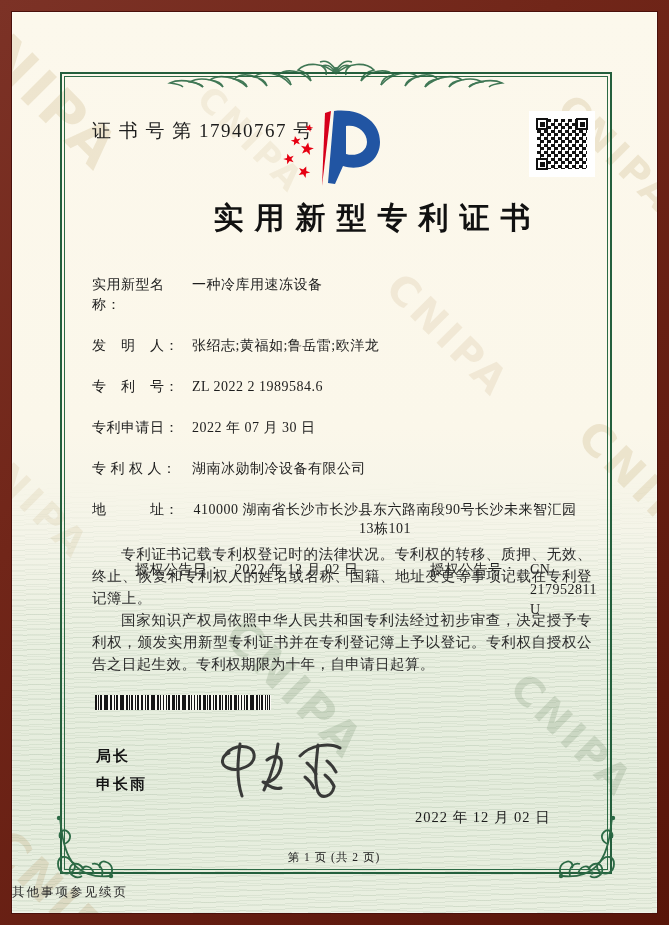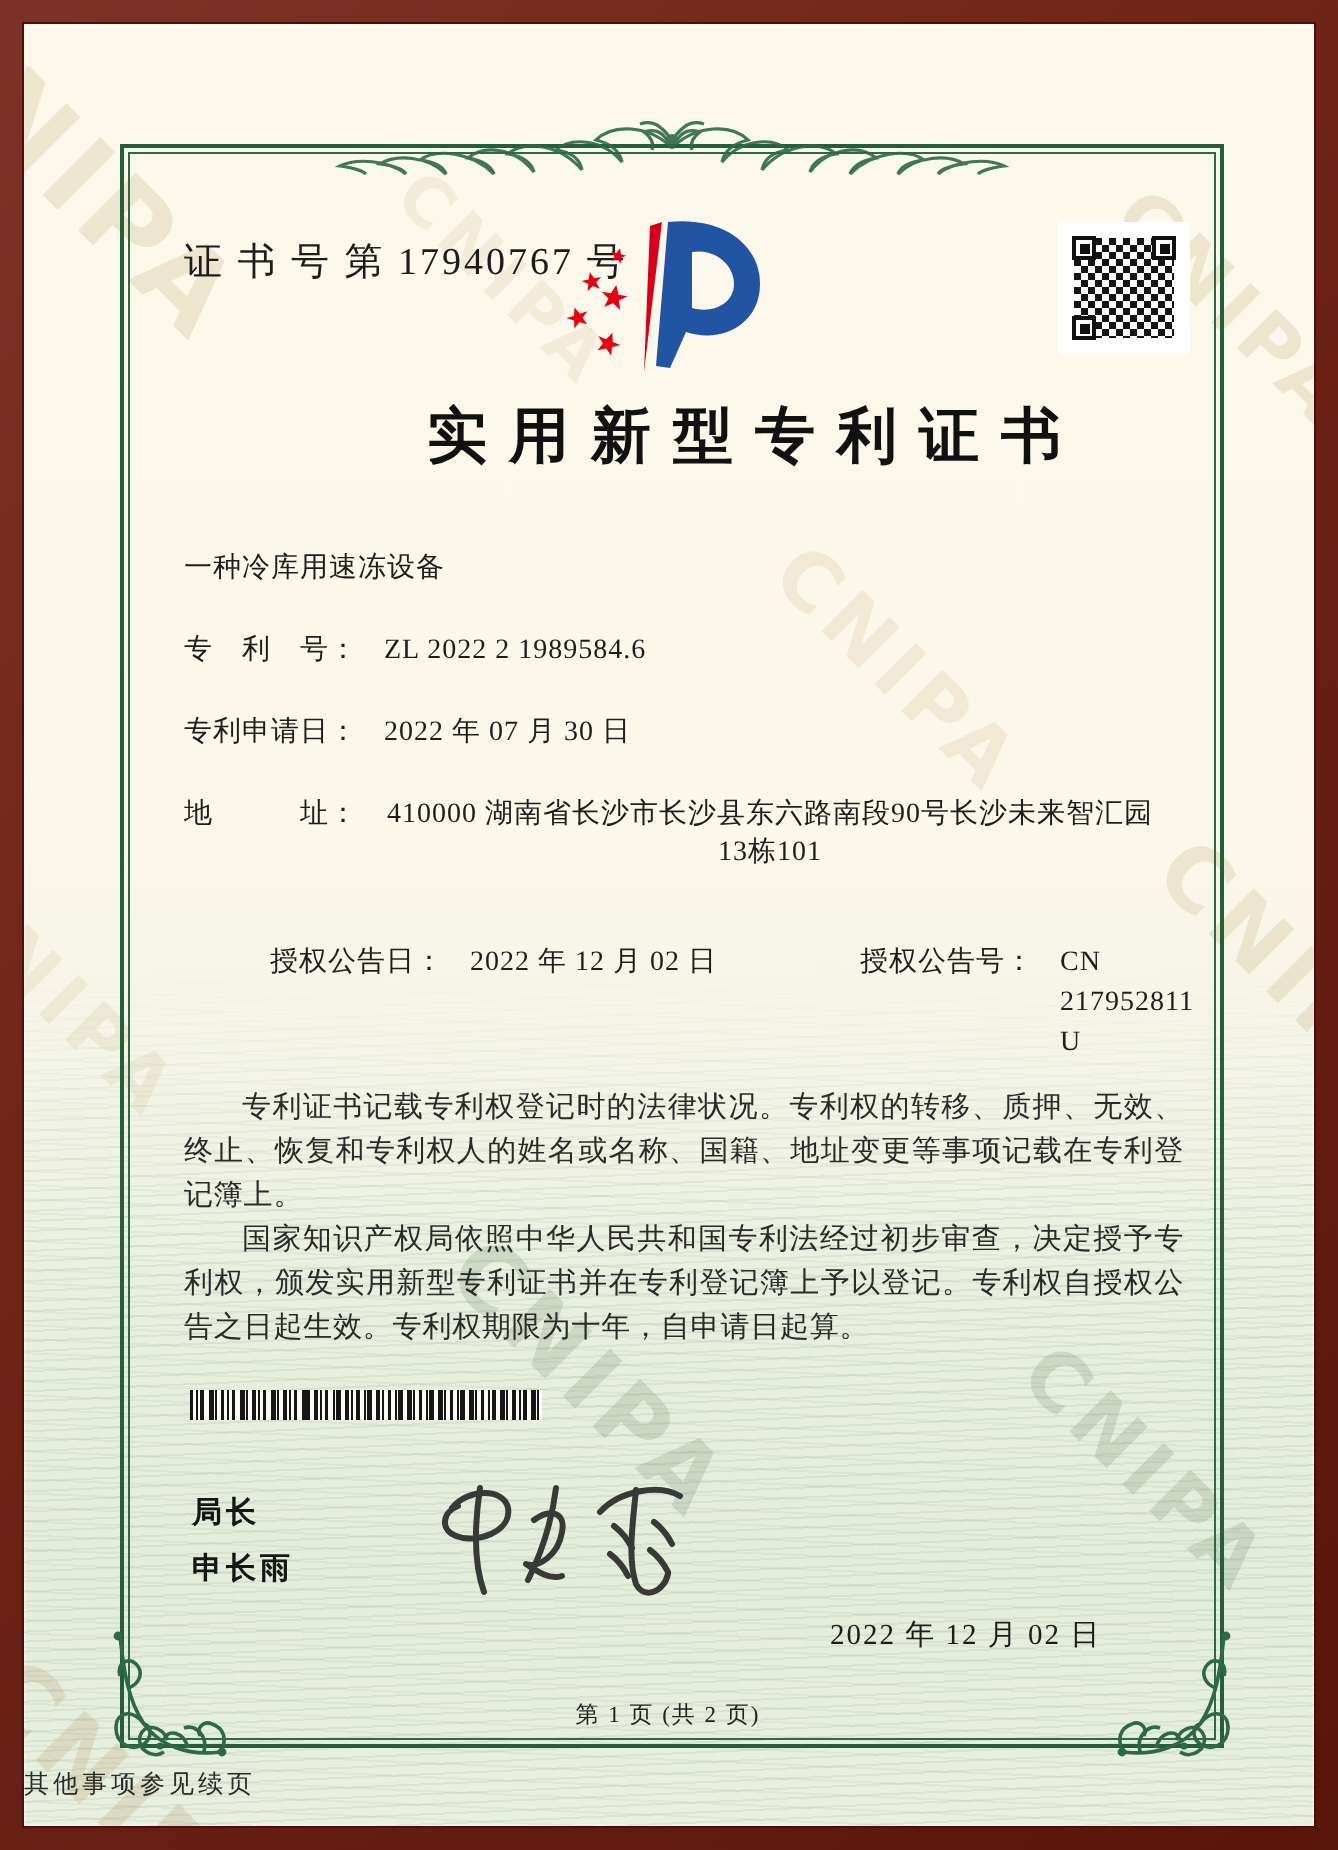"实用新型名称：" span.lbl { html: none -> <span>实用新型名称：</span> }
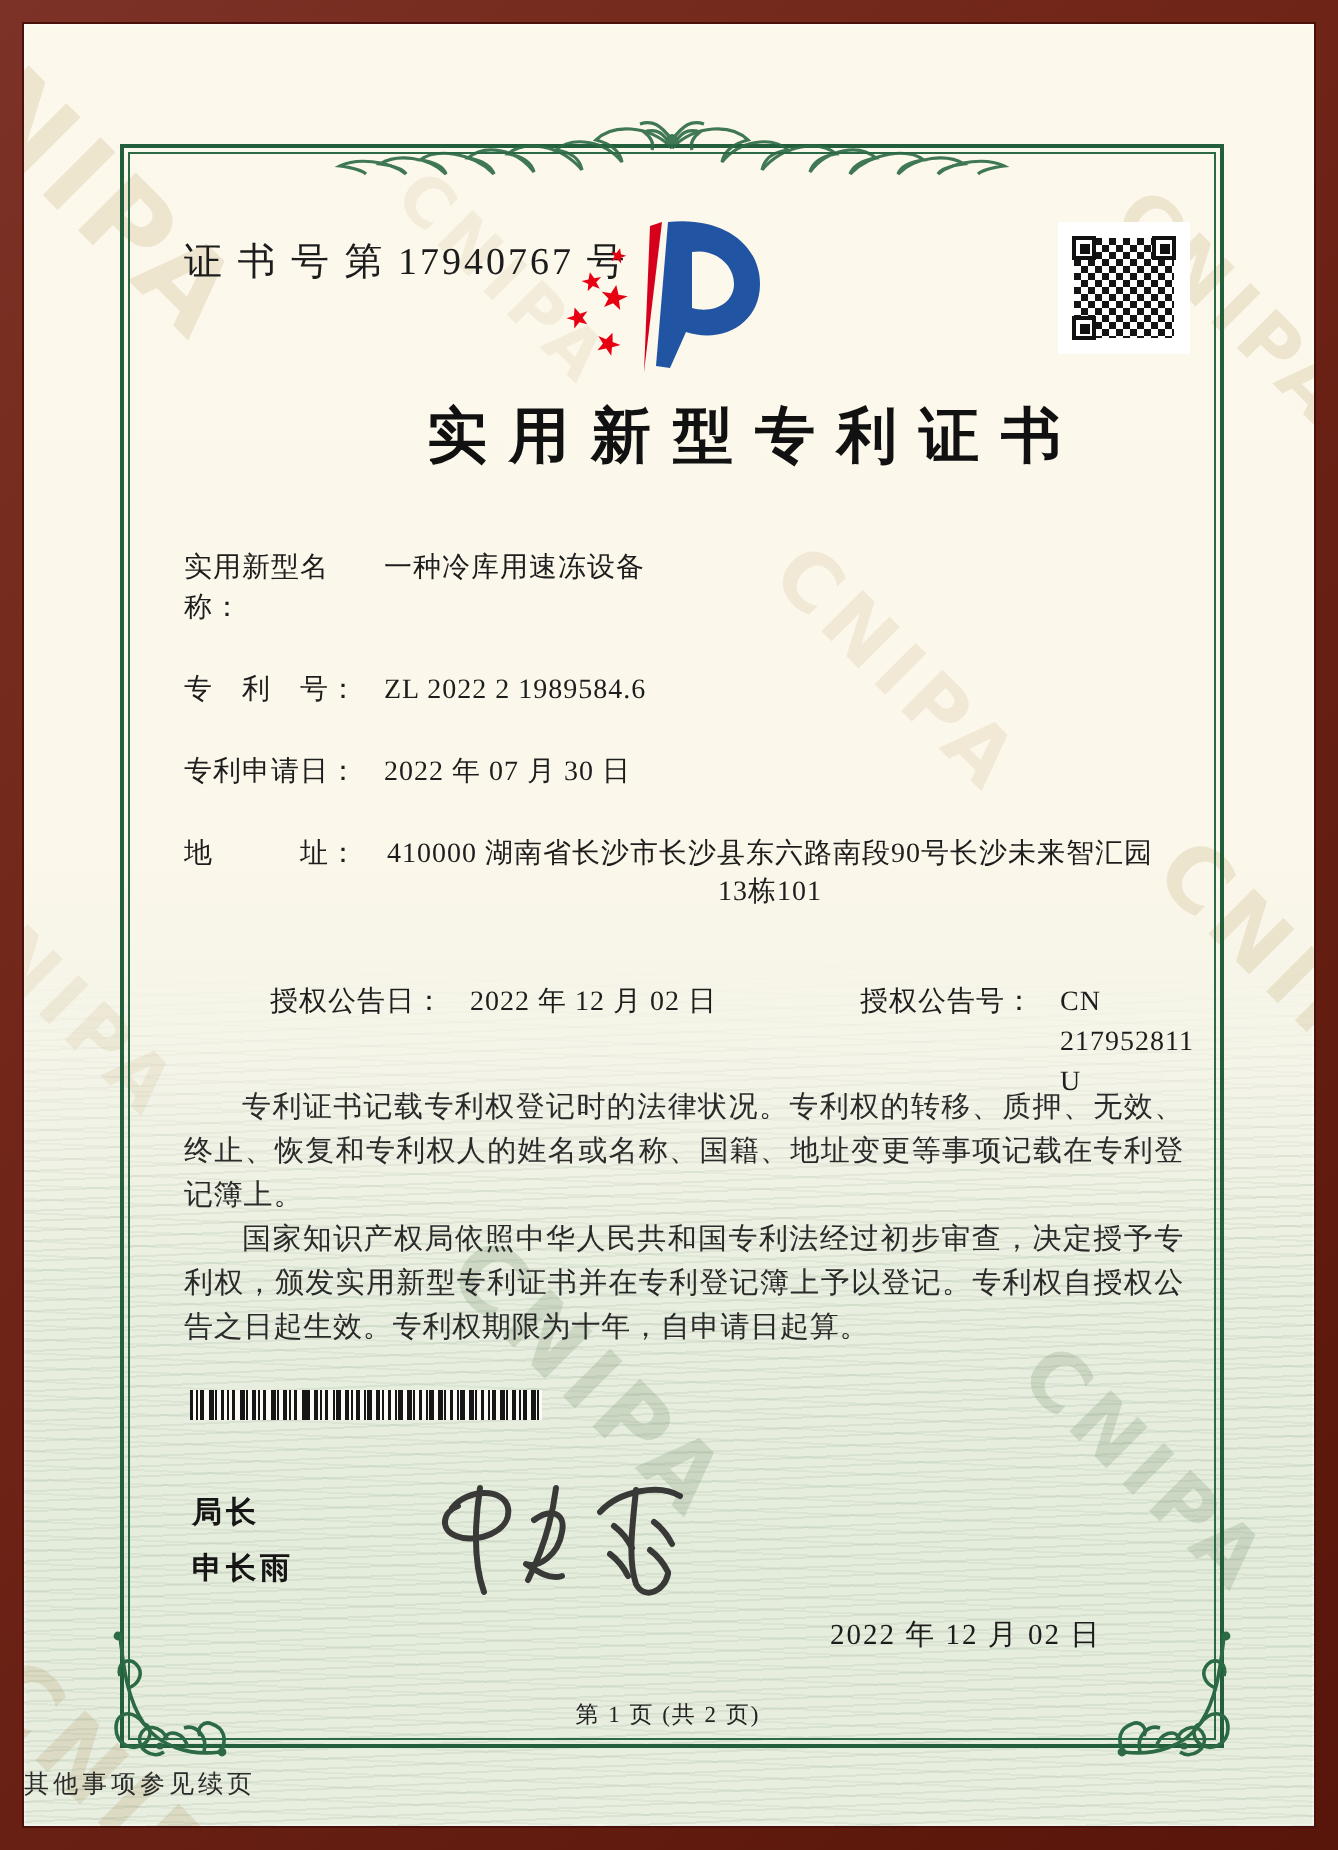"发 明 人：" div.row { html: none -> <div> <span>发 明 人：</span> <span>张绍志;黄福如;鲁岳雷;欧洋龙</span> </div> }
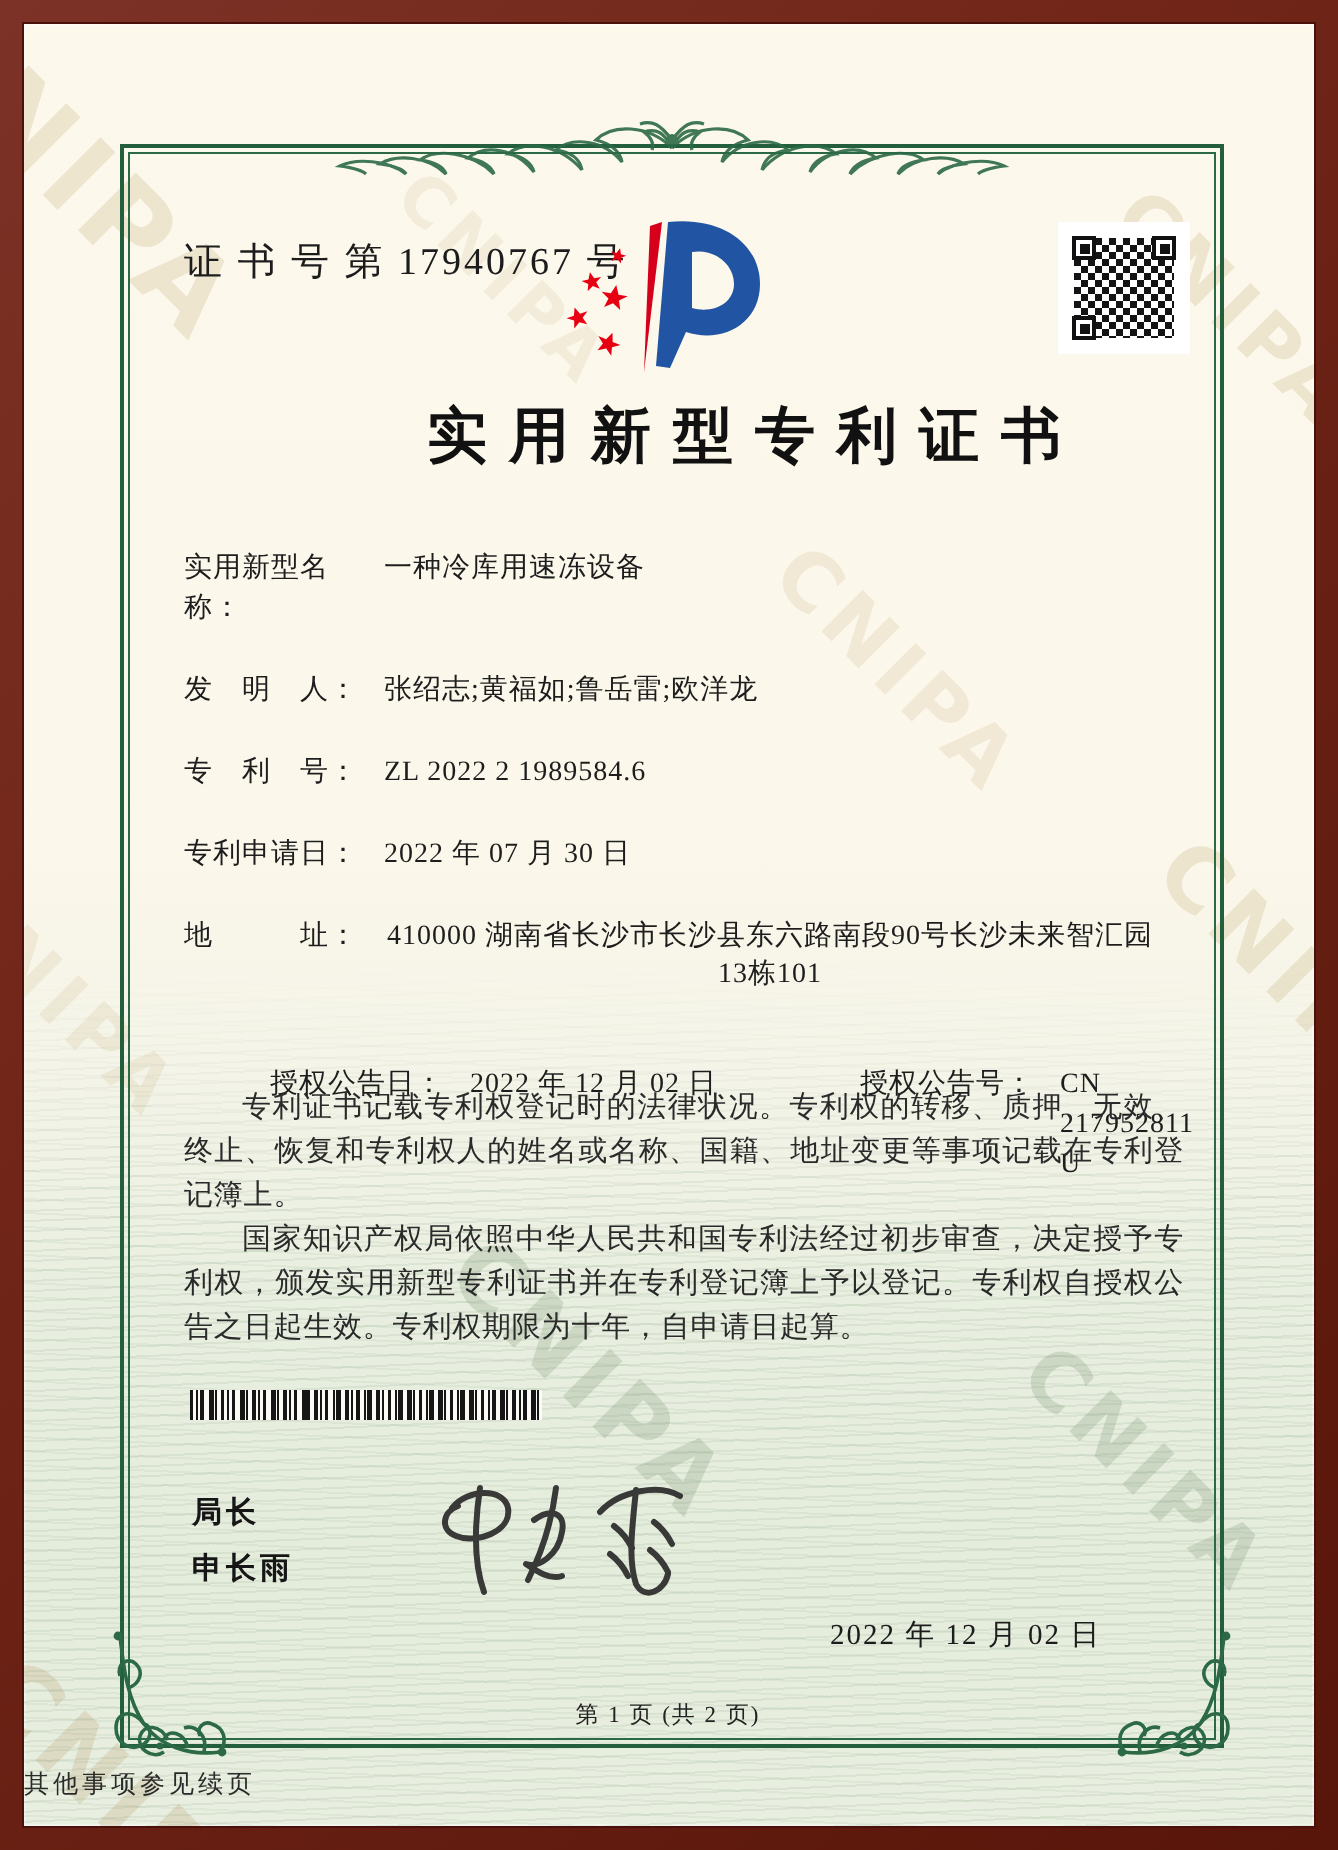"专 利 权 人：" div.row { html: none -> <div> <span>专 利 权 人：</span> <span>湖南冰勋制冷设备有限公司</span> </div> }
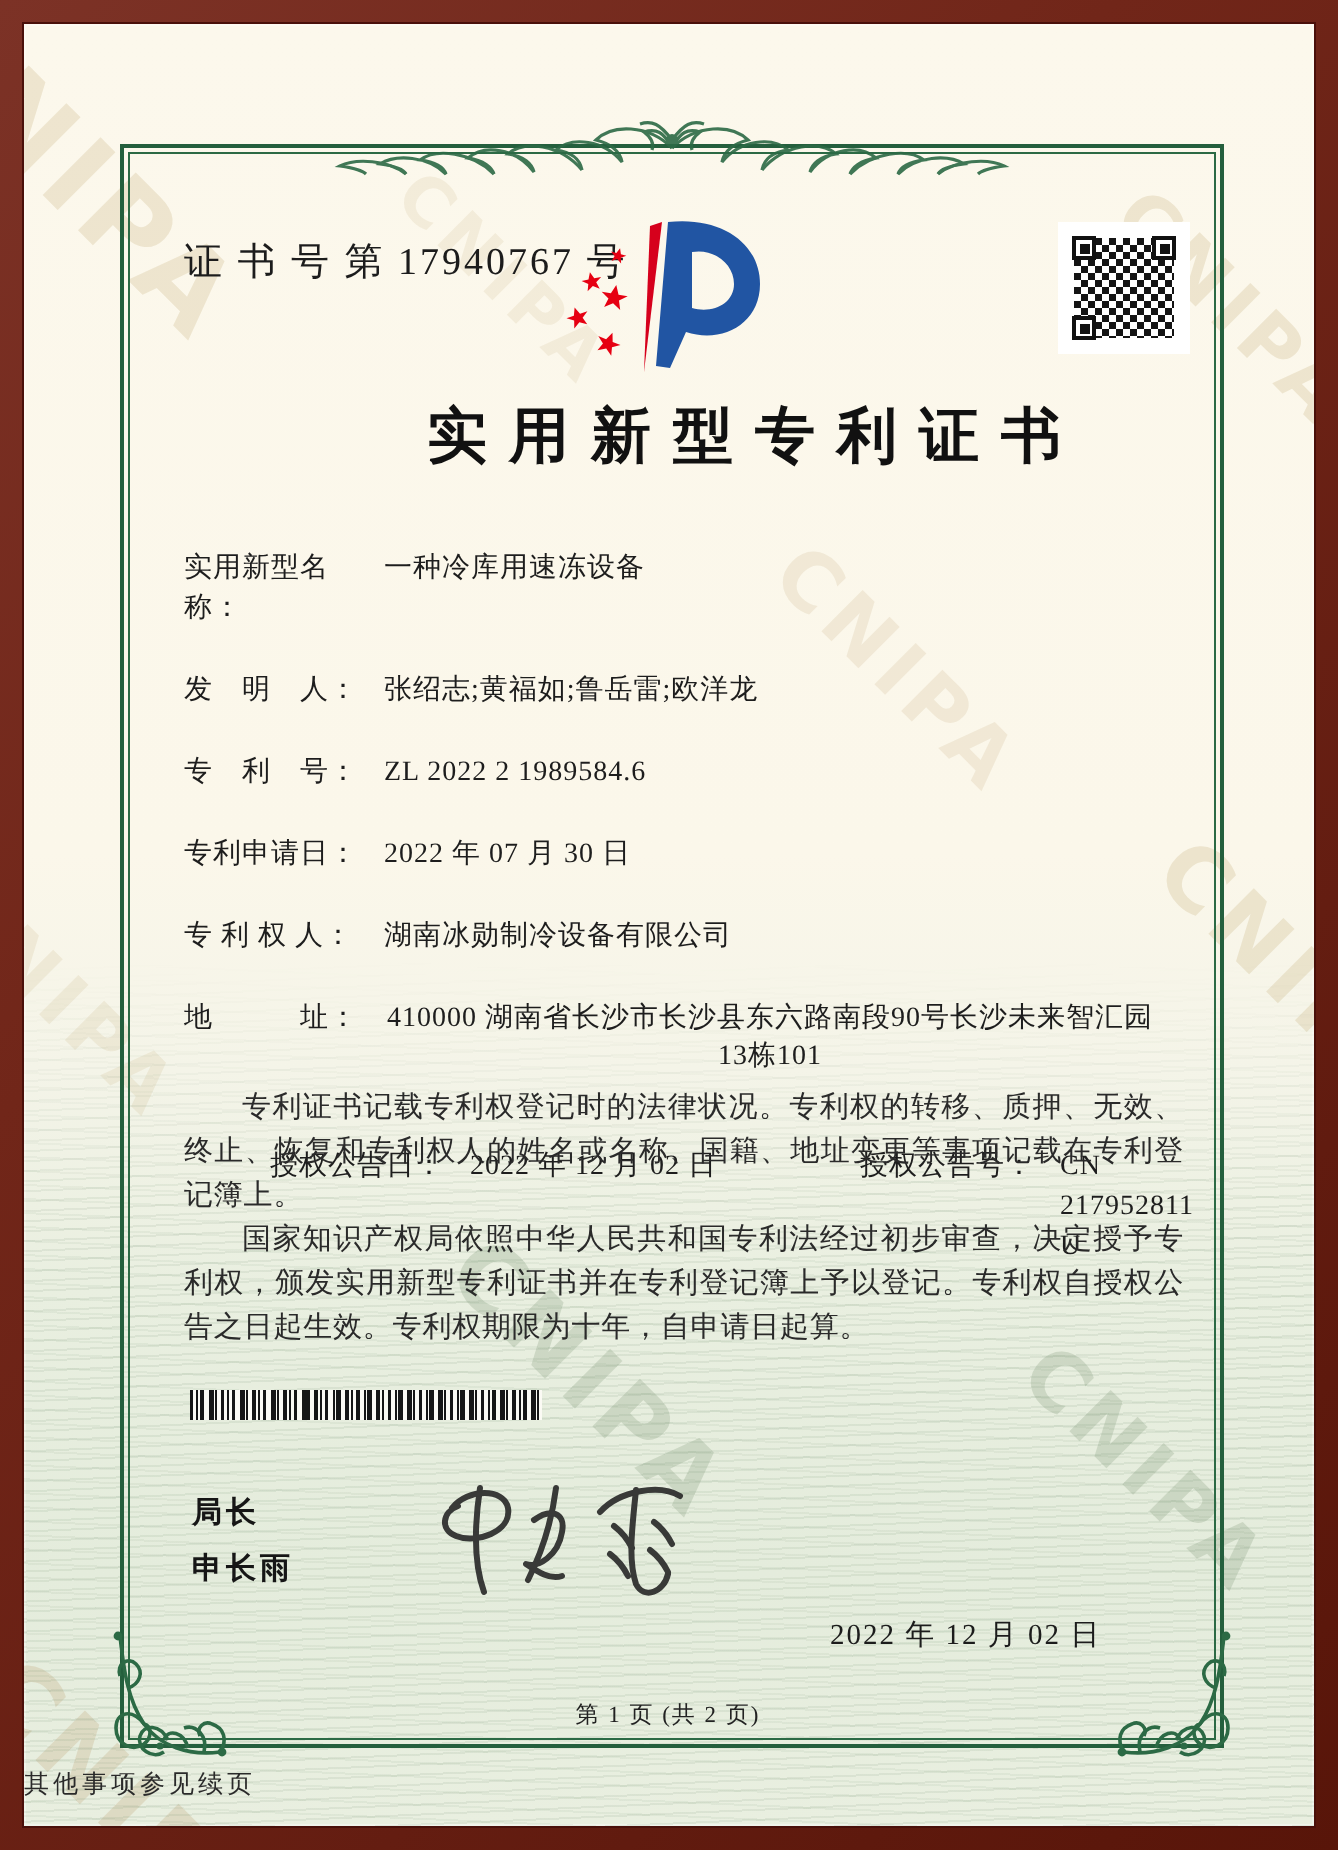"地 址：" .row.address { margin-bottom: 36px -> 22px }
